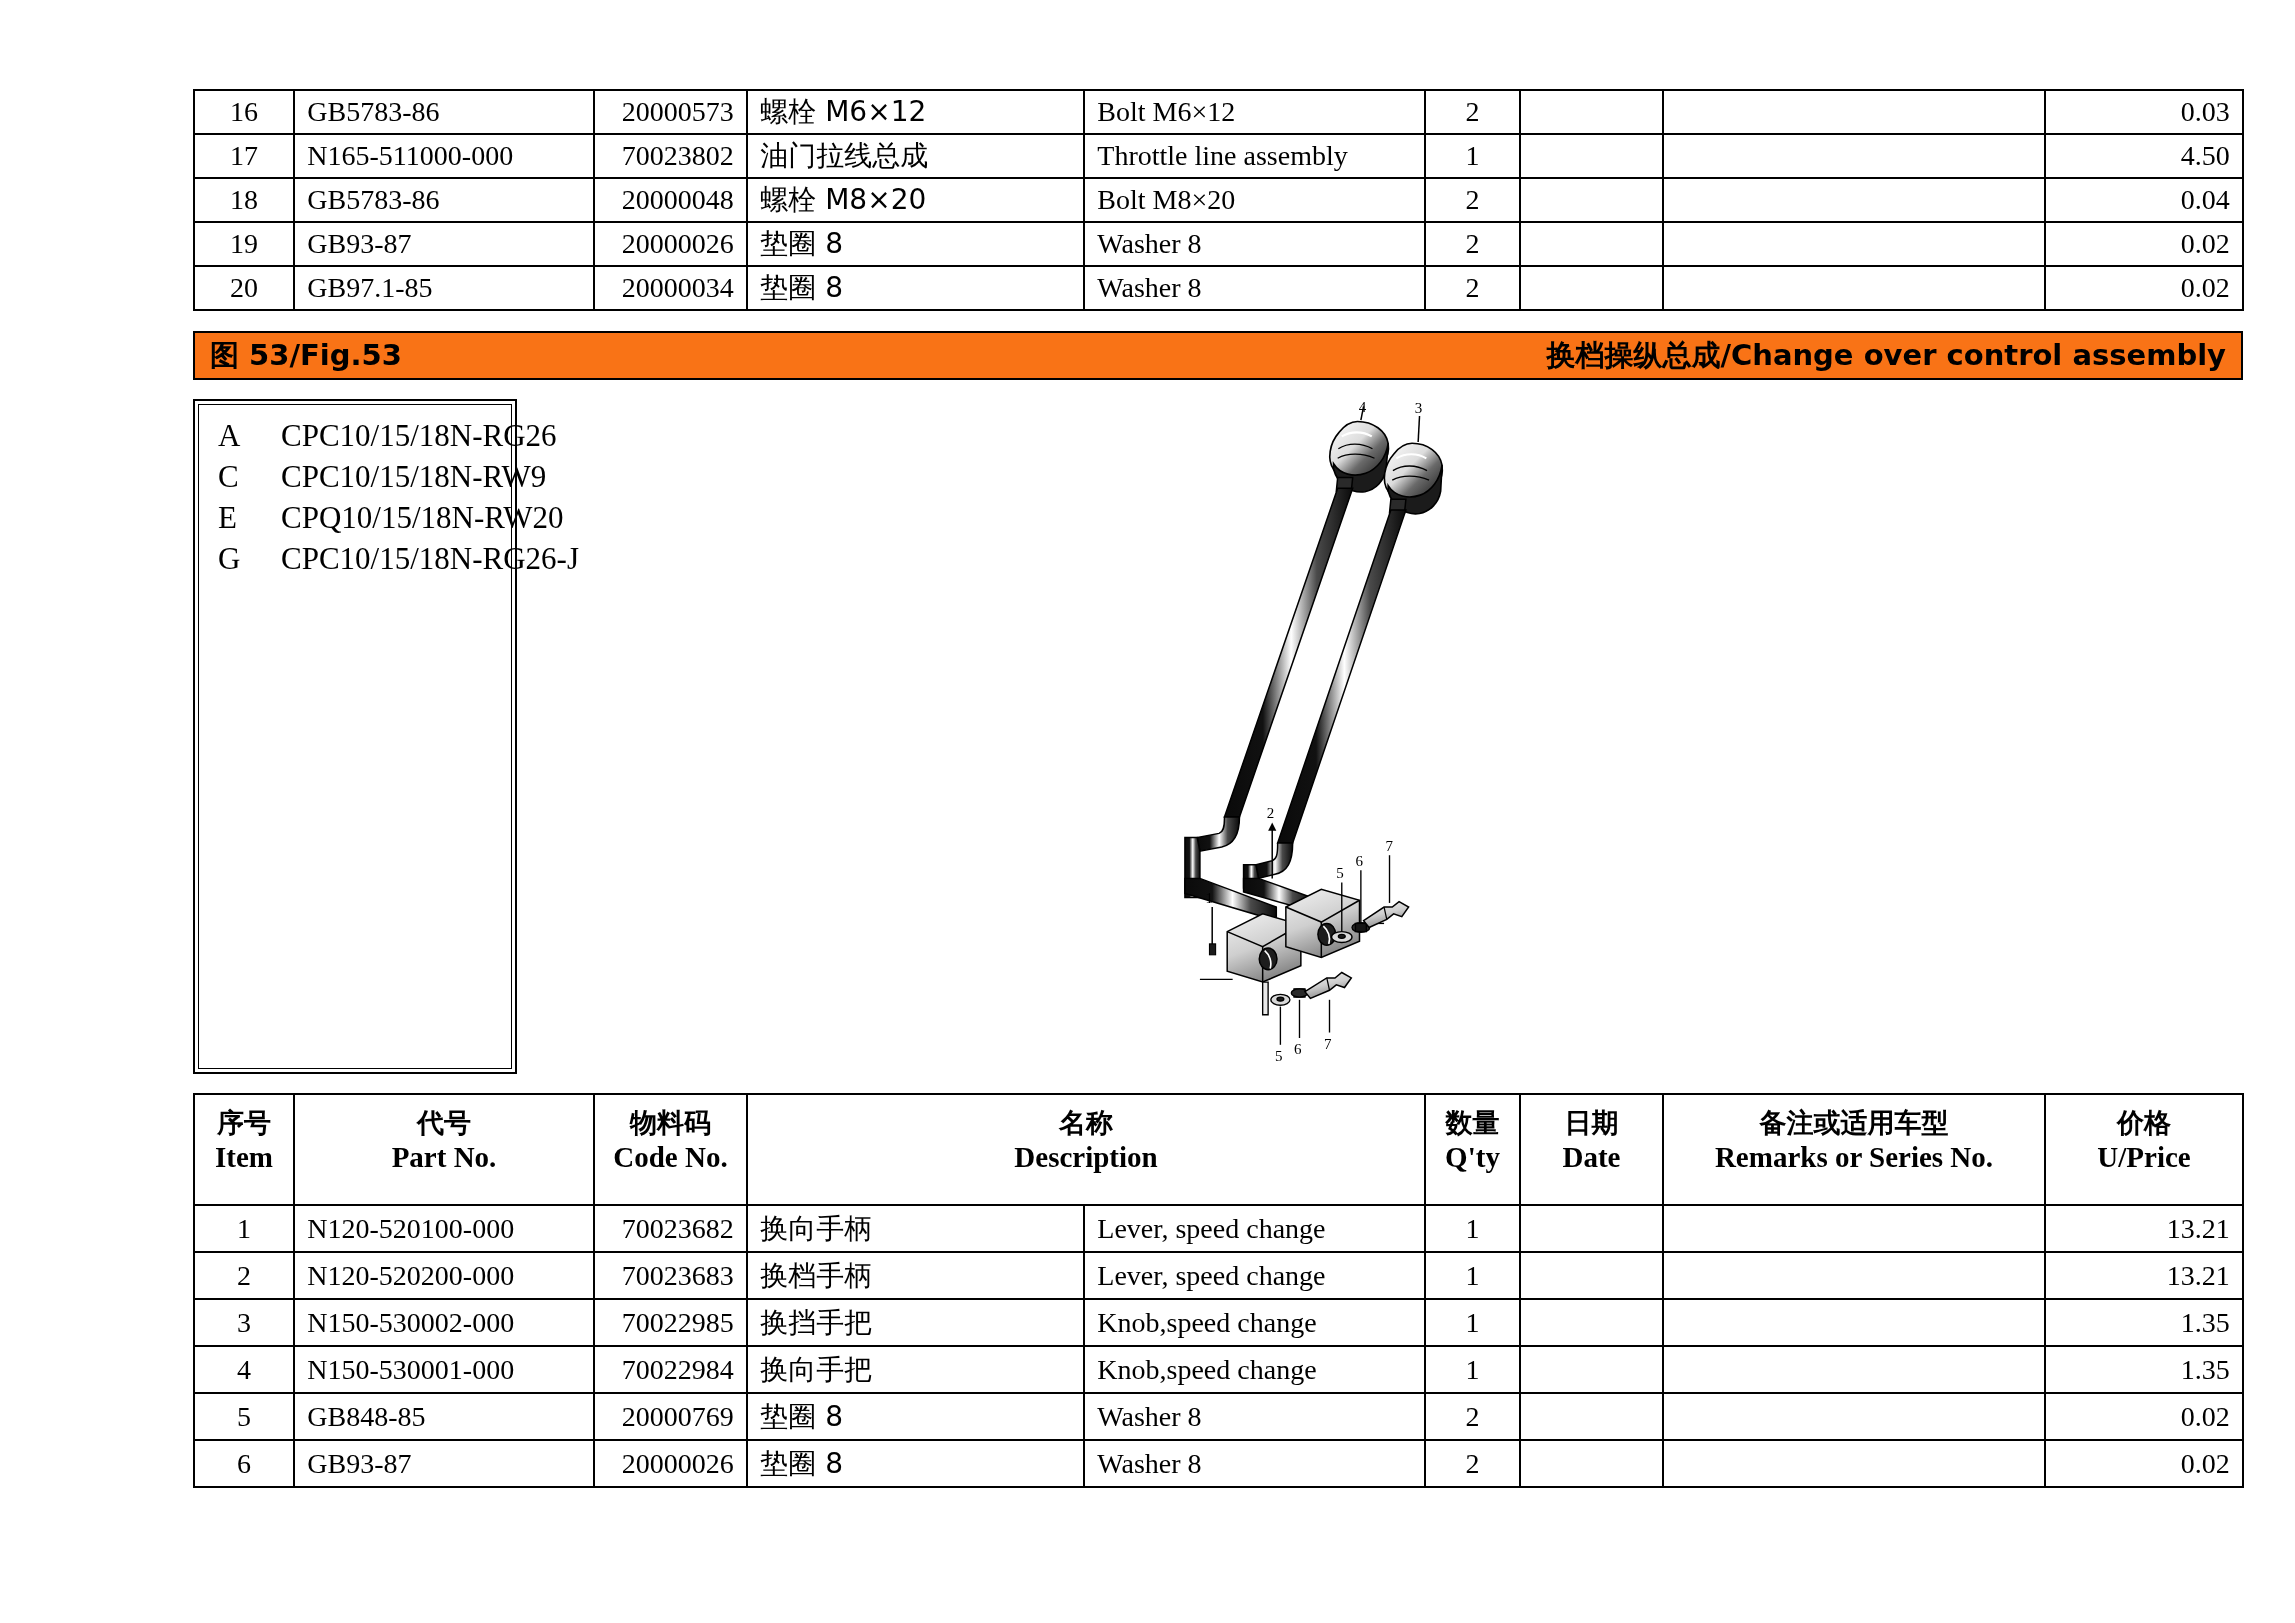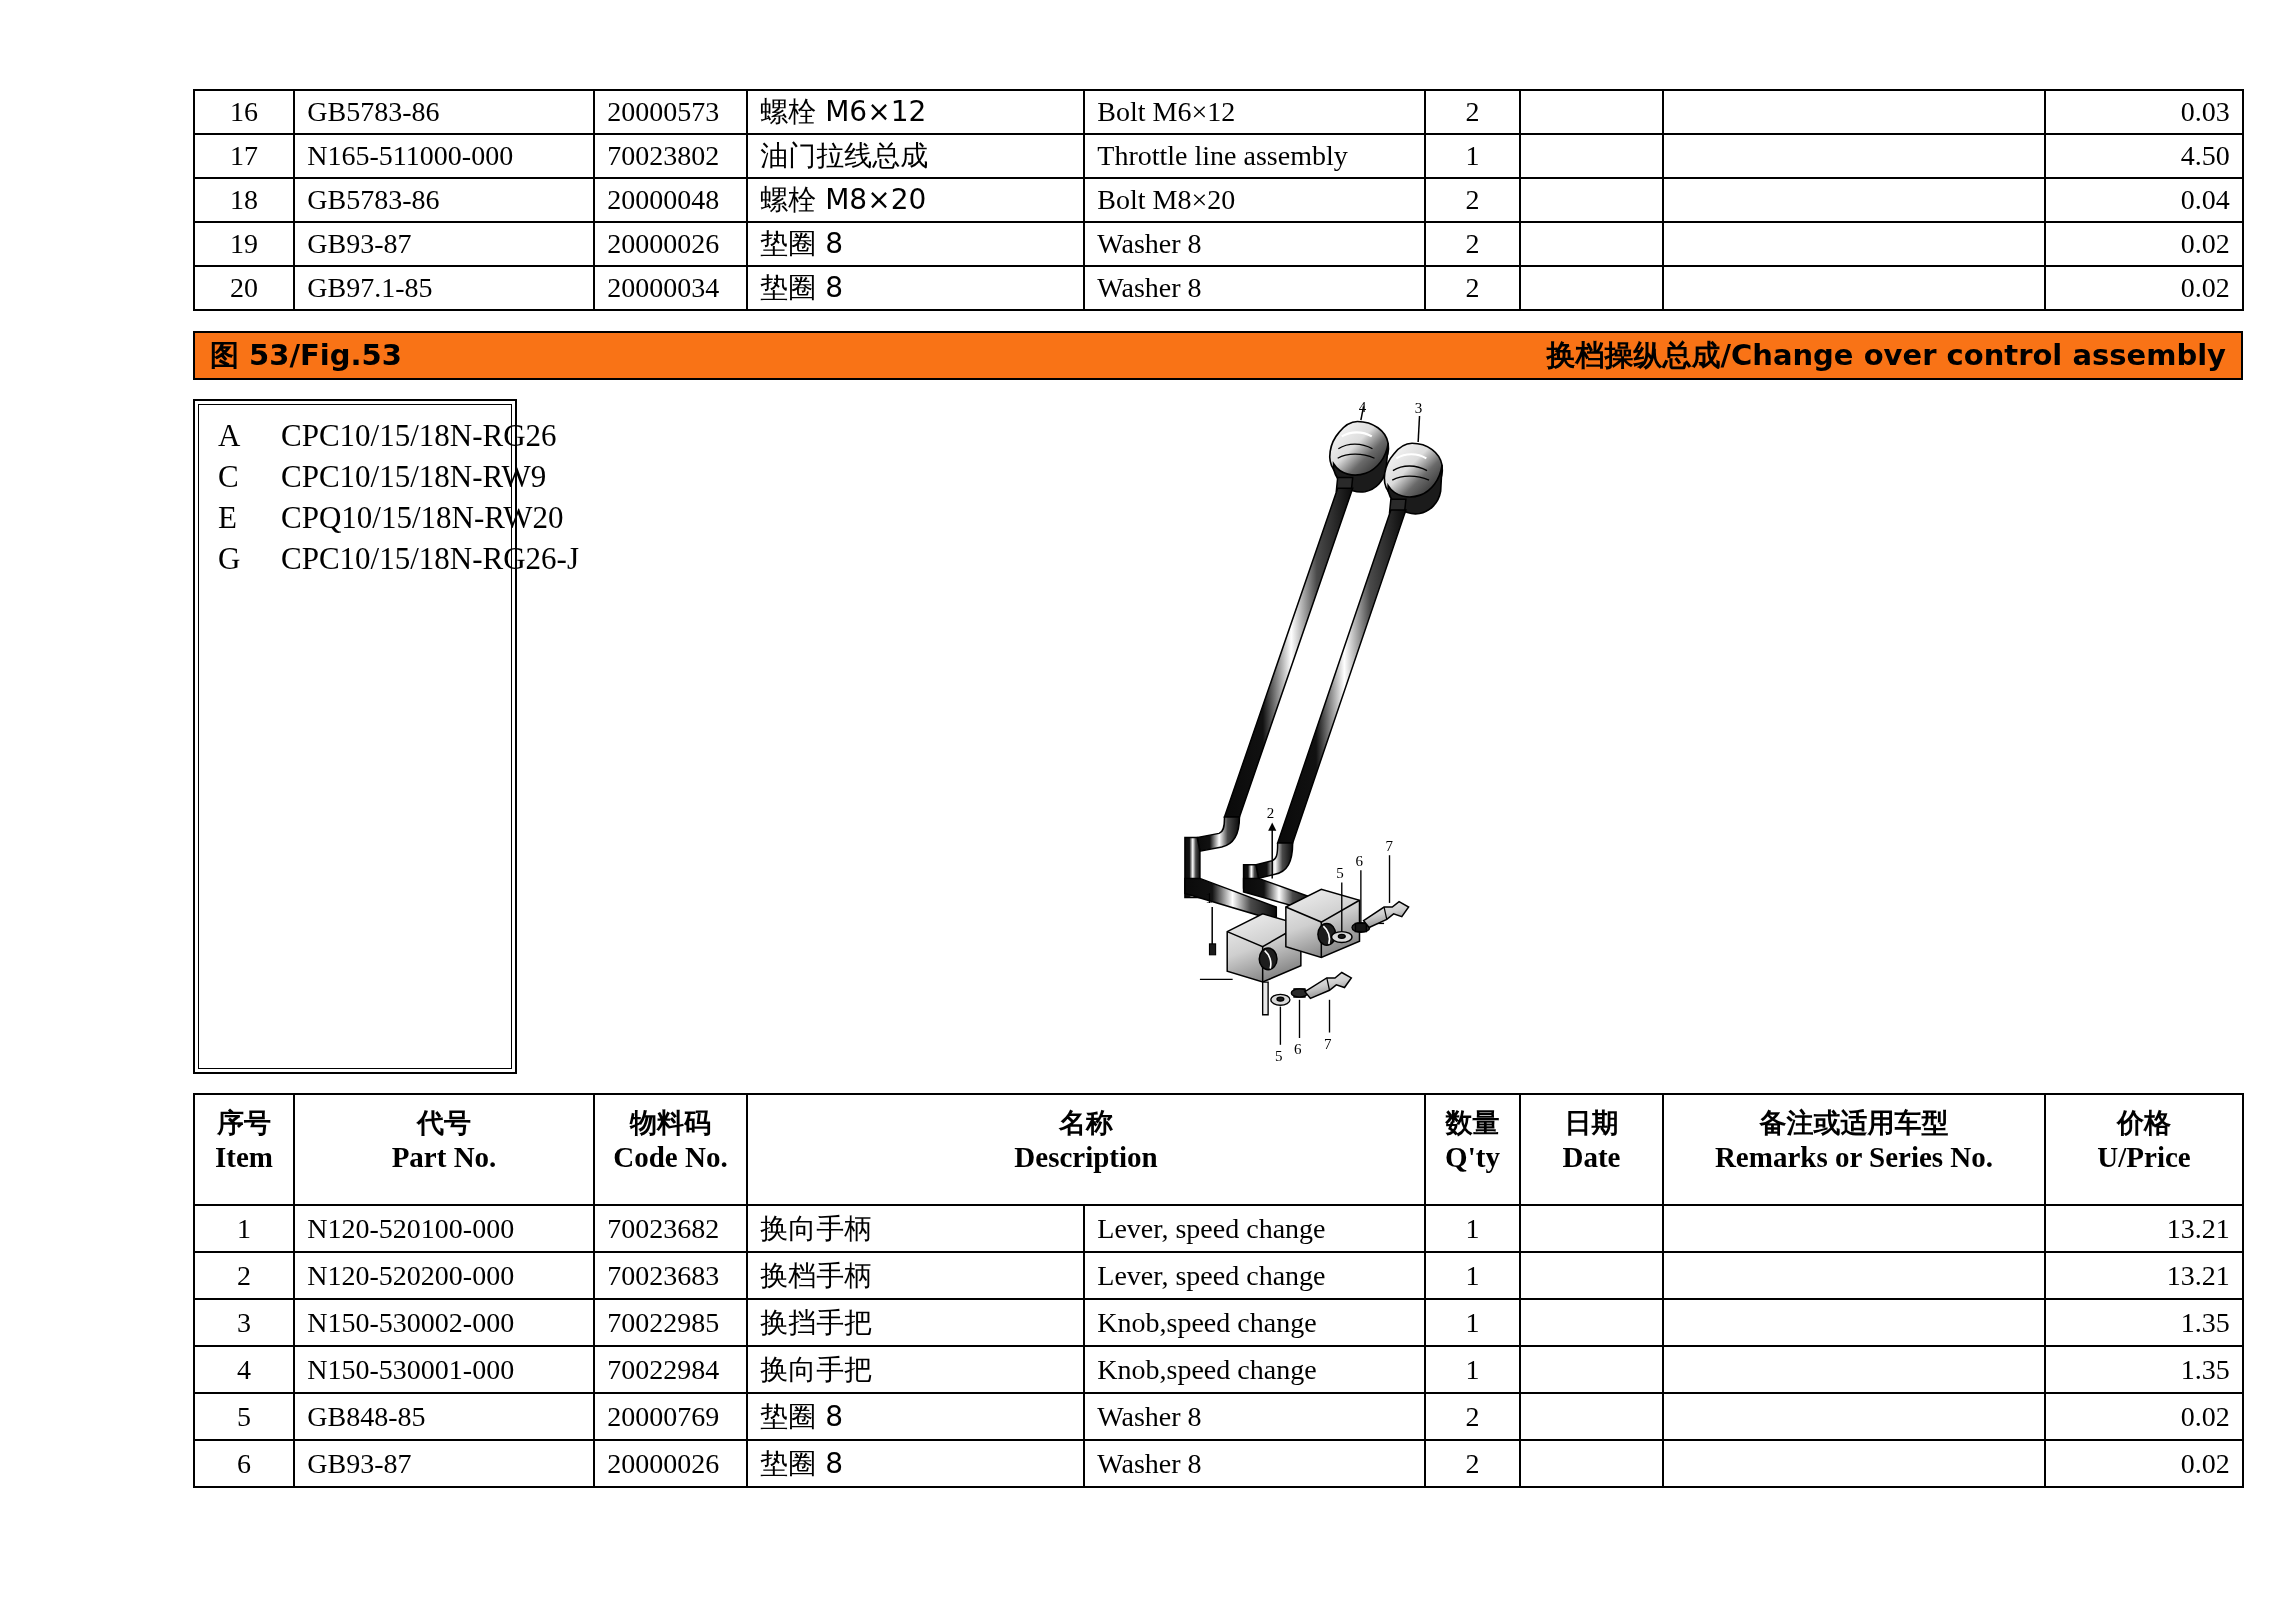"20000573" .c-code { text-align: left -> right }
